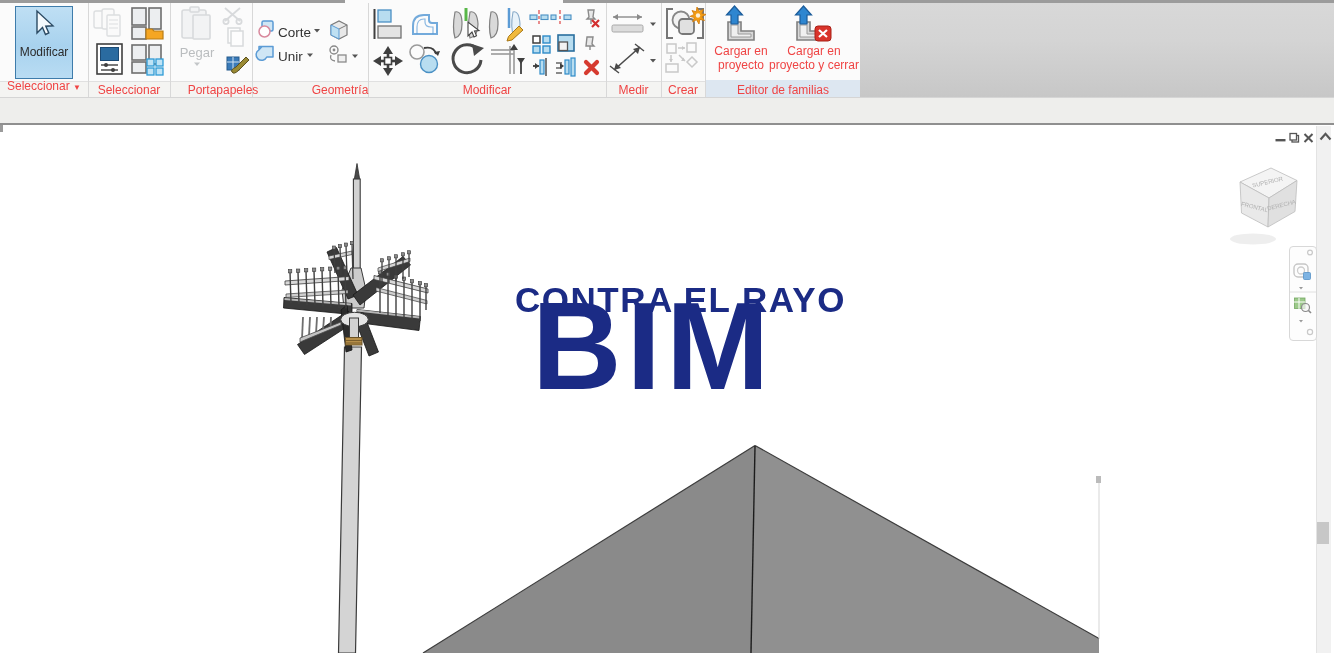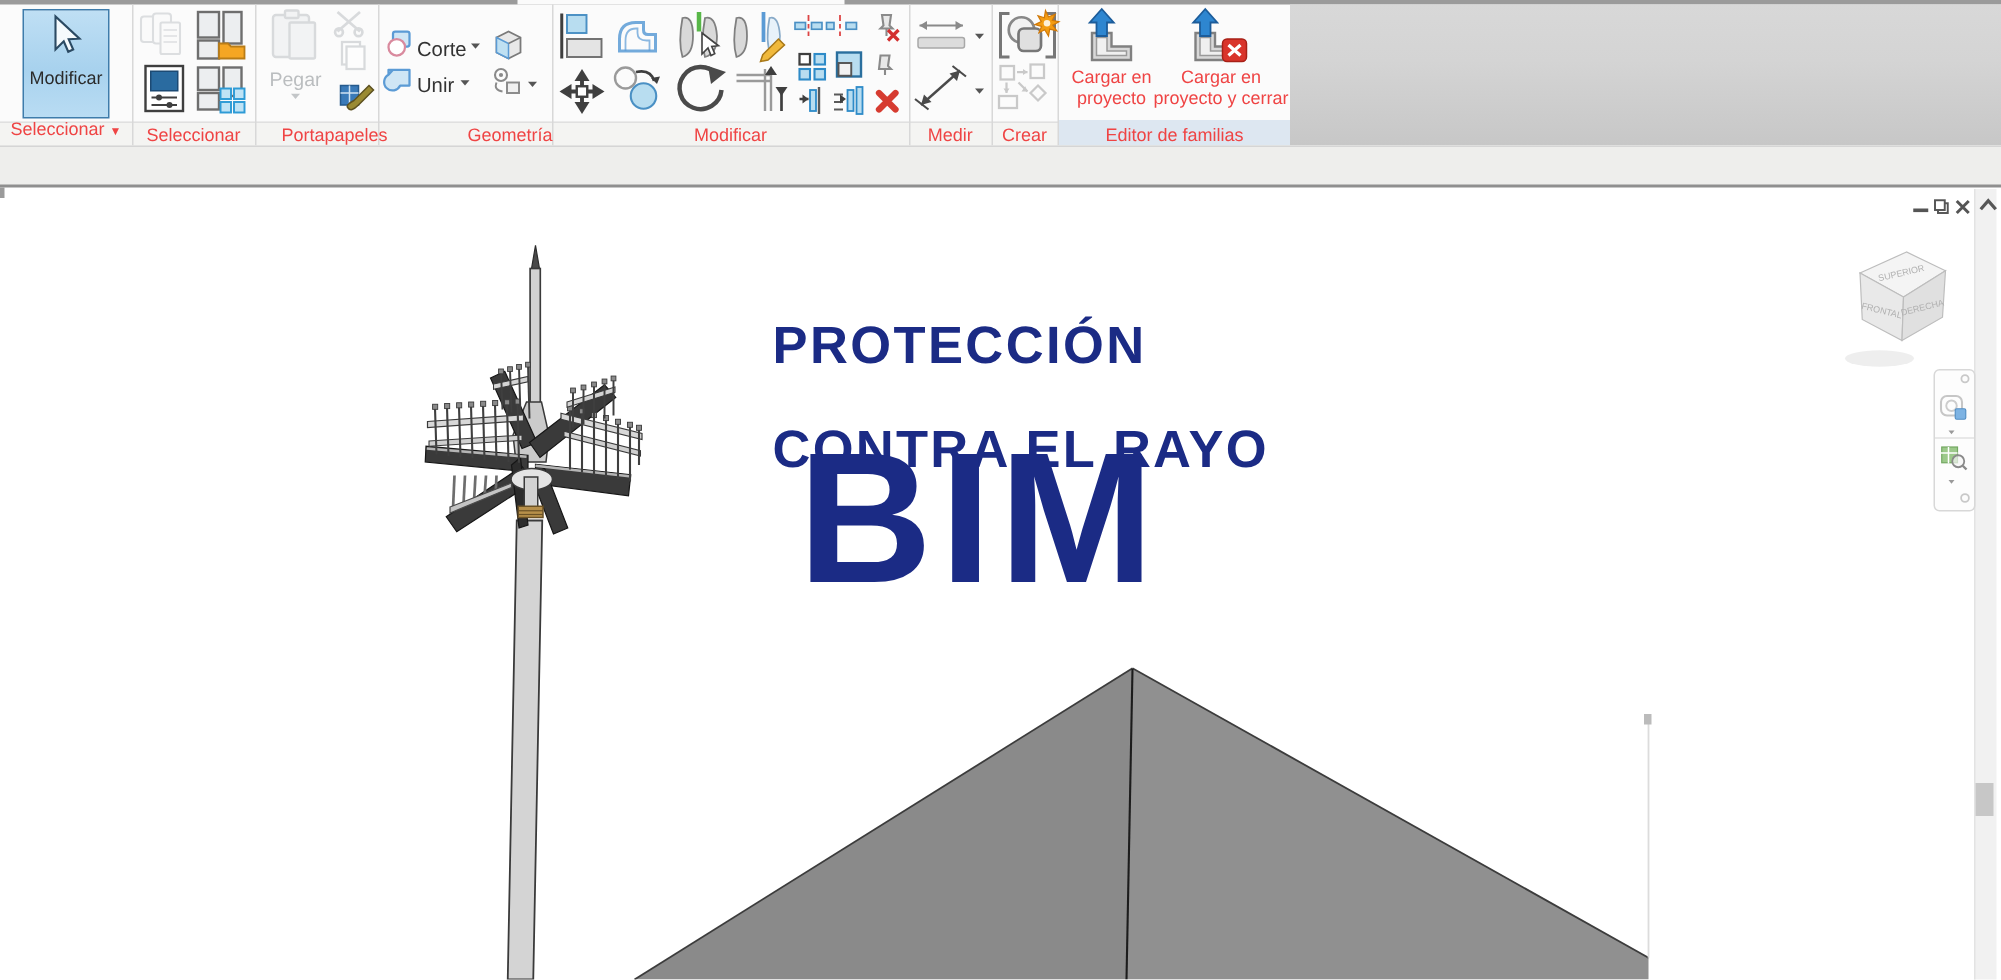"PROTECCIÓN" div.abs { html: <div>PROTECCIÓN</div> -> none }
